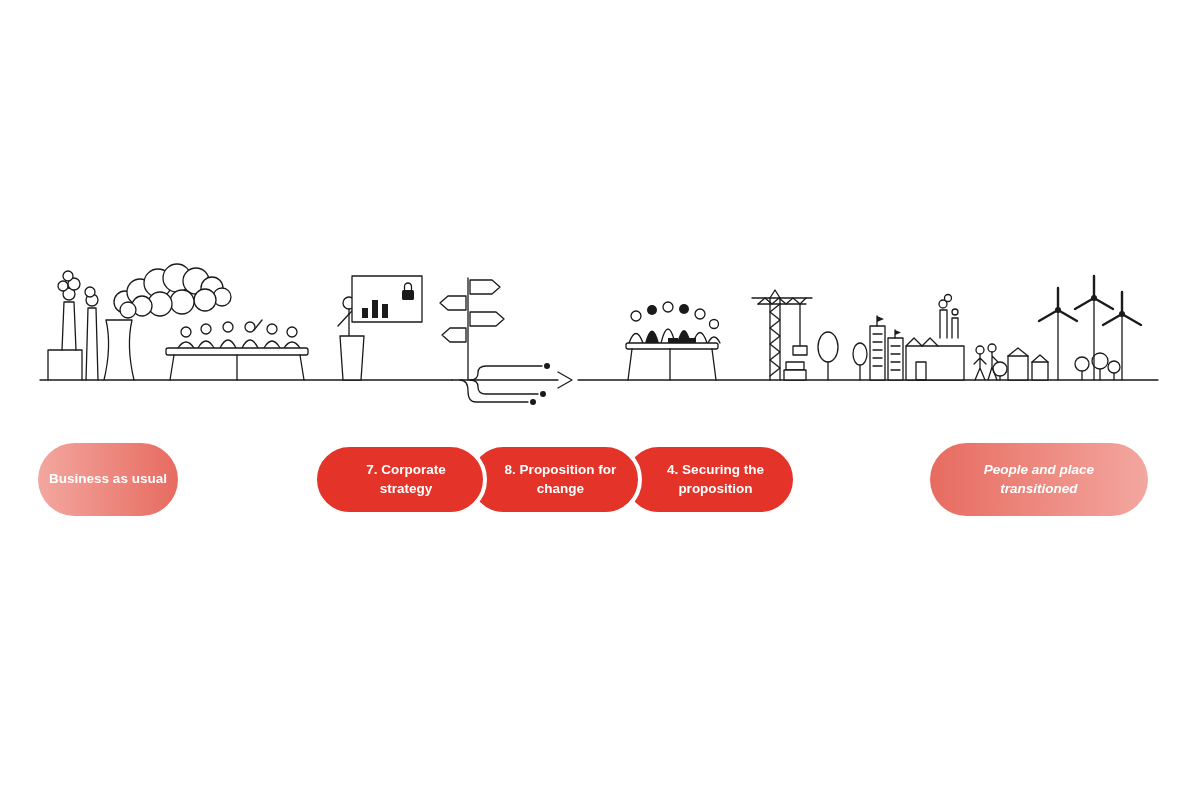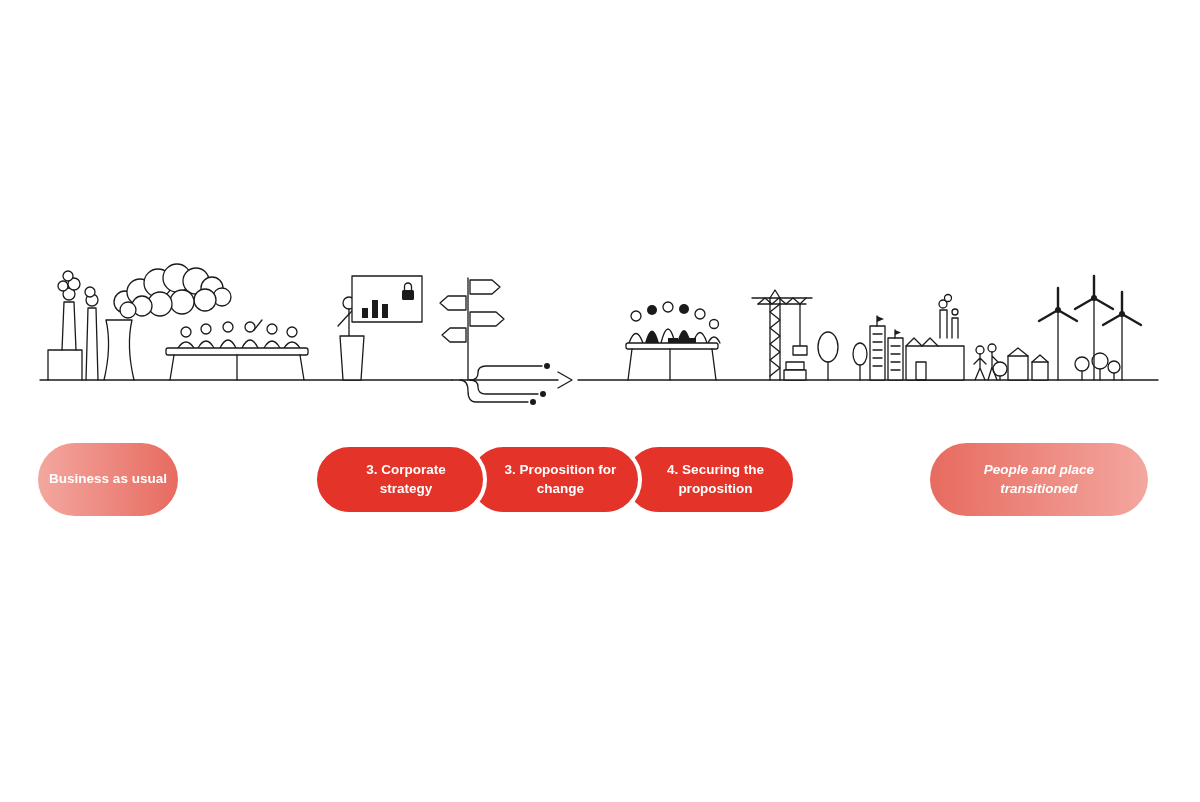"3. Corporate strategy" span.pill-label { text: 3 -> 7 }
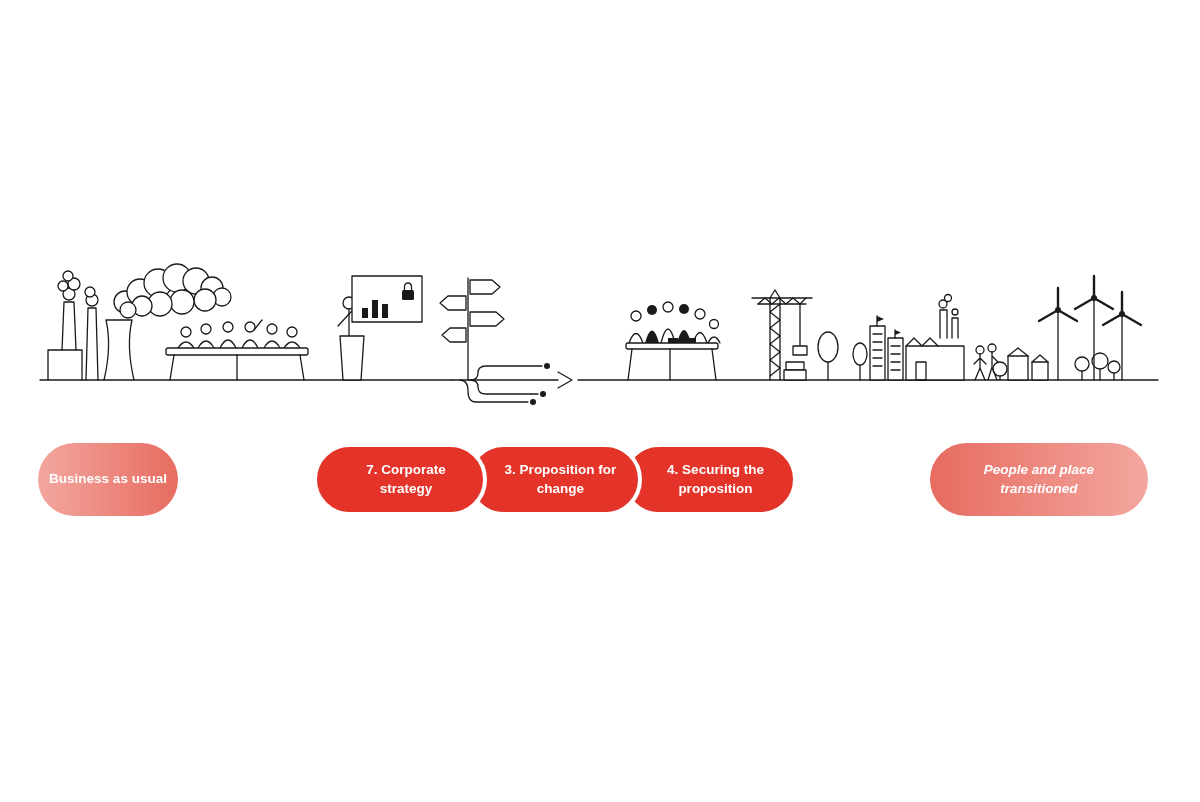"3. Proposition for change" span.pill-label { text: 3 -> 8 }
